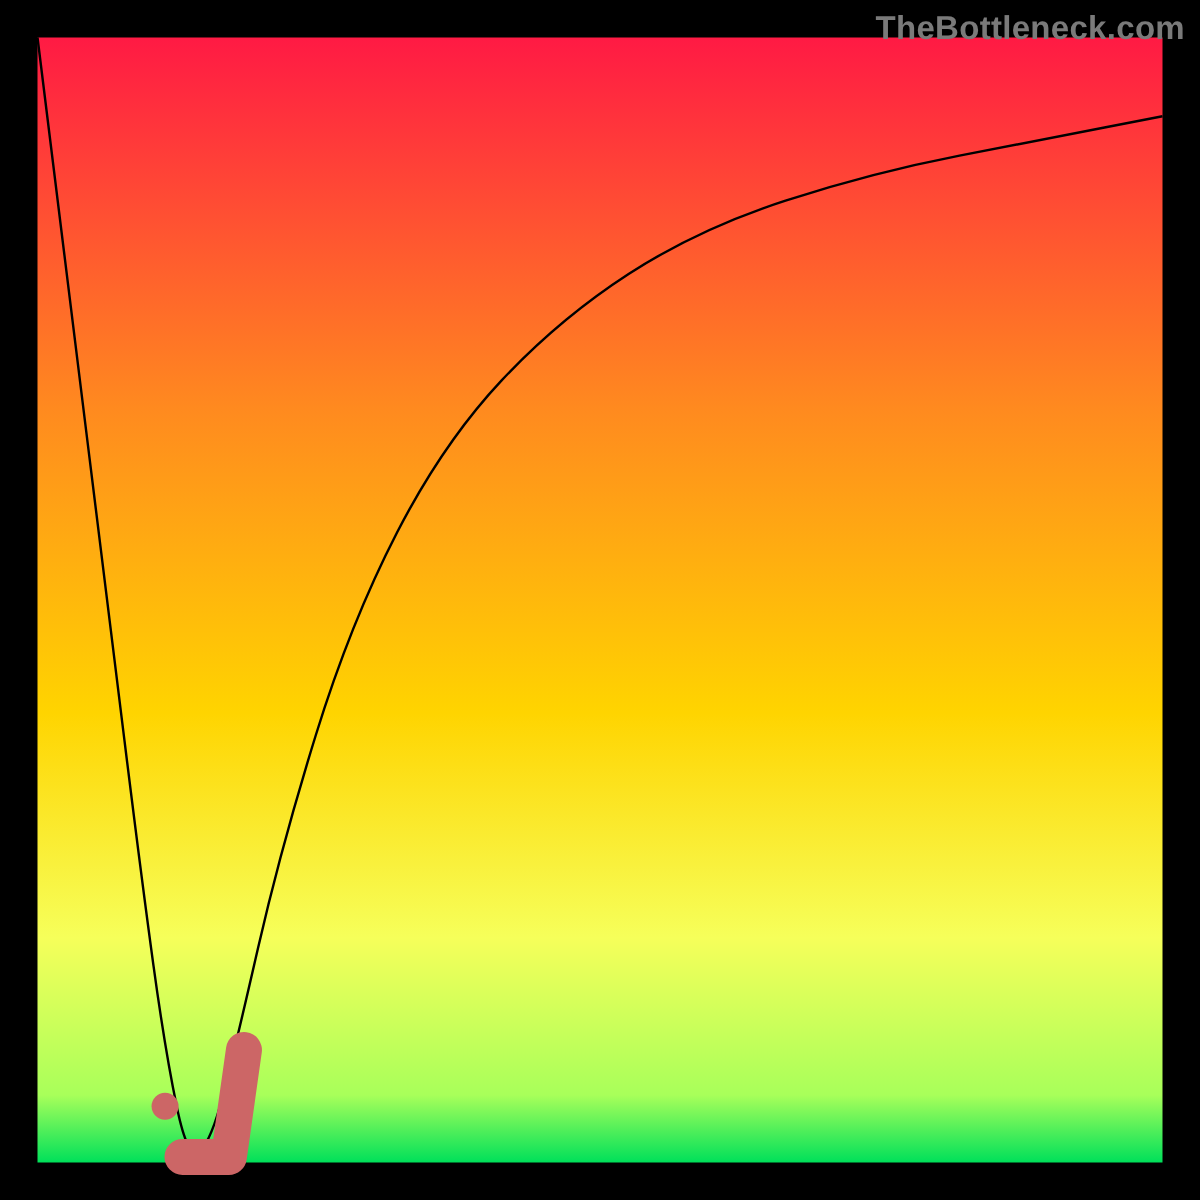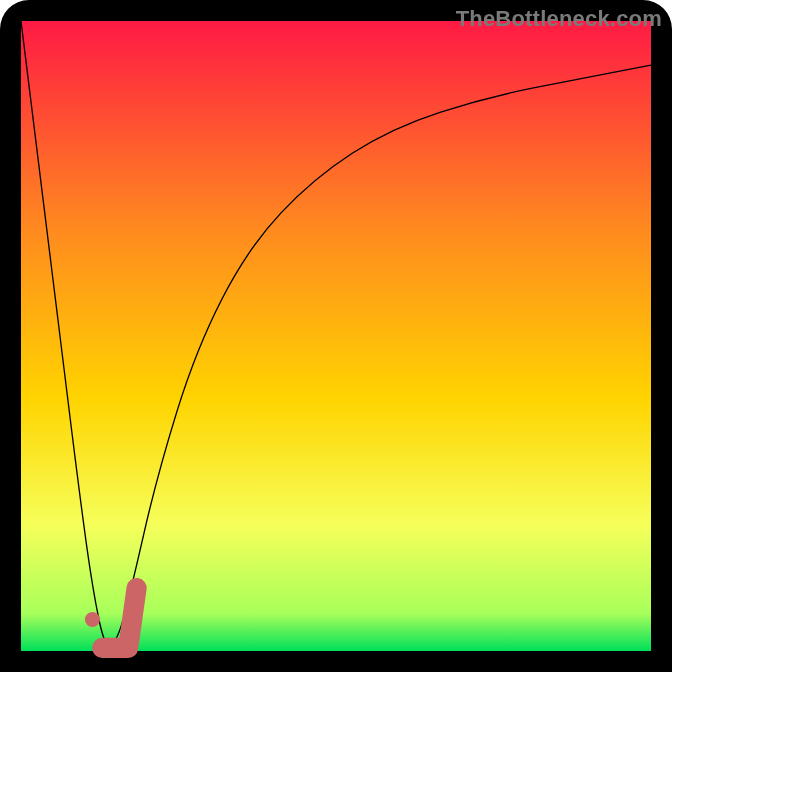"TheBottleneck.com" .frame { border-radius: 29px -> none; width: 672px -> 800px }
